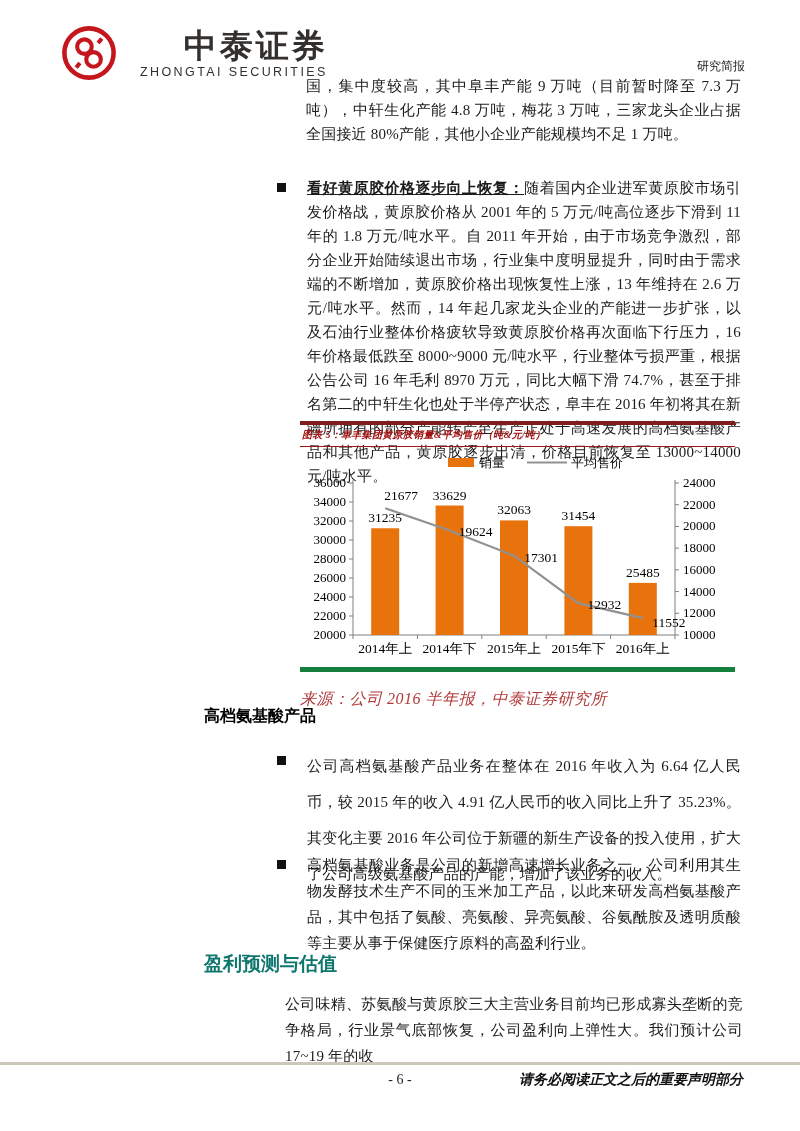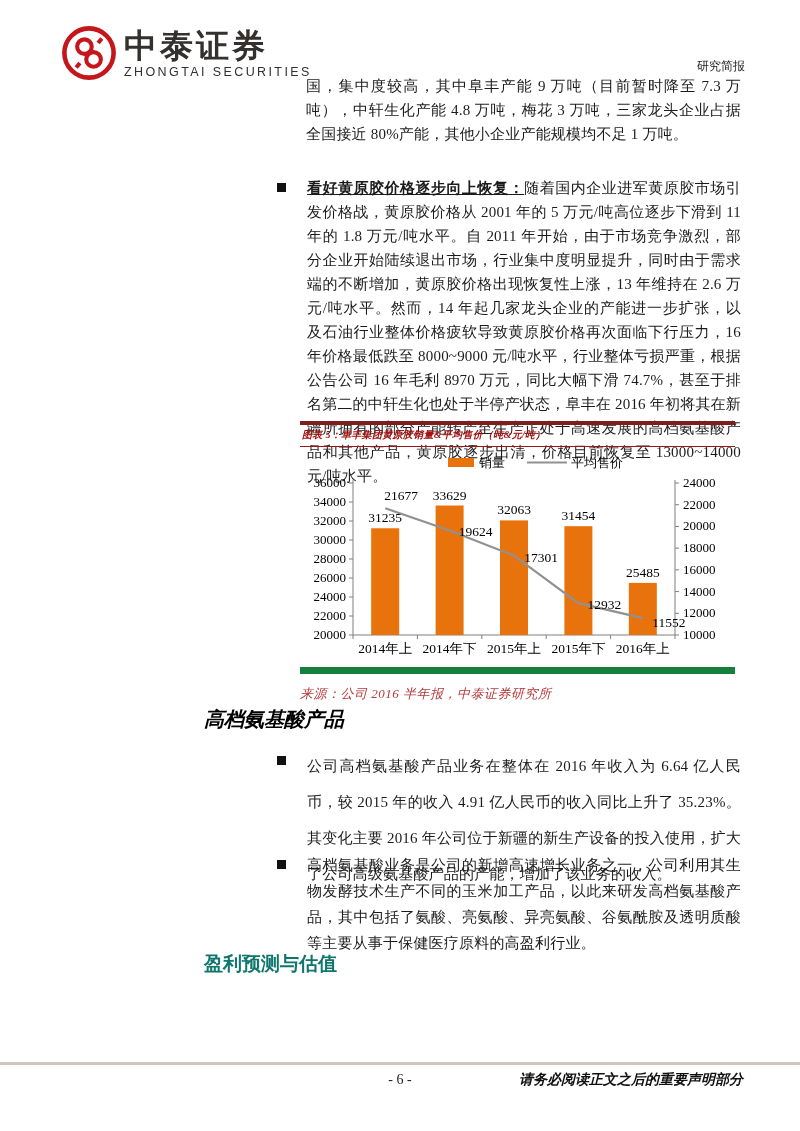"中泰证券" .logo-text { margin-left: 4px -> 20px; text-align: none -> right }
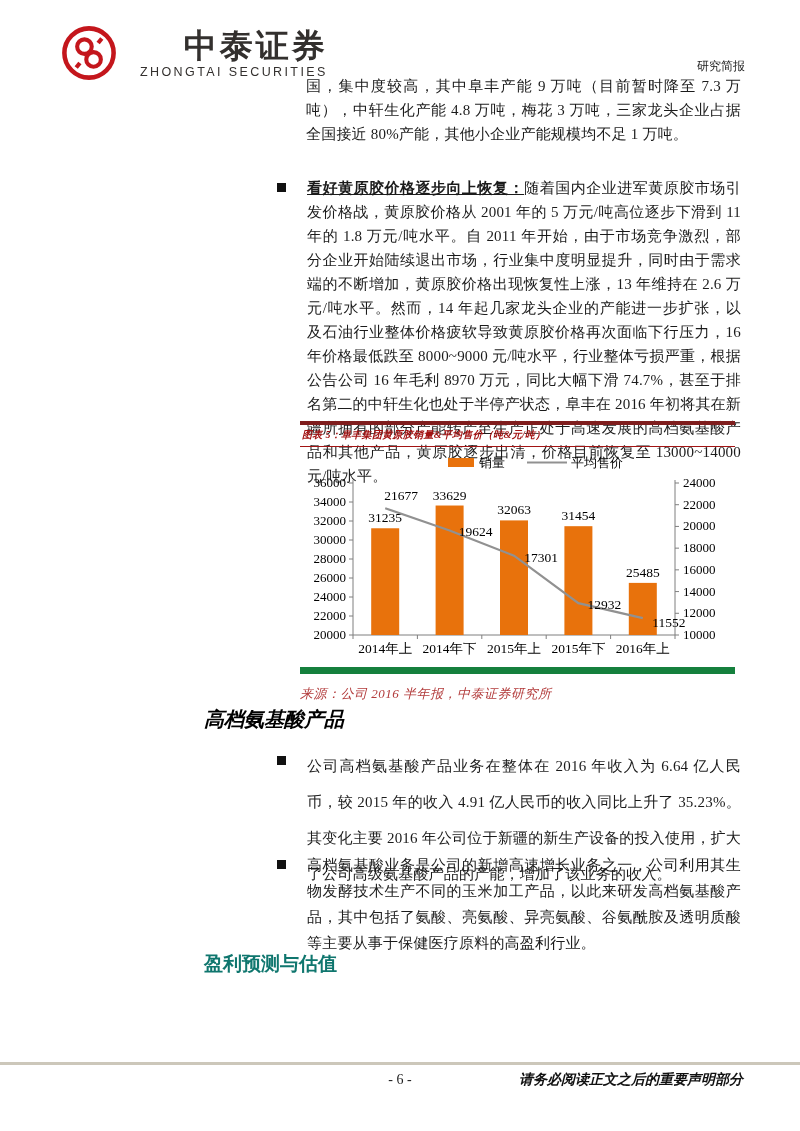"来源：公司 2016 半年报，中泰证券研究所" .fig-source { border-top: 7px solid #15803d -> 5px solid #15803d; font-size: 13px -> 16px; padding-top: 11px -> 17px }
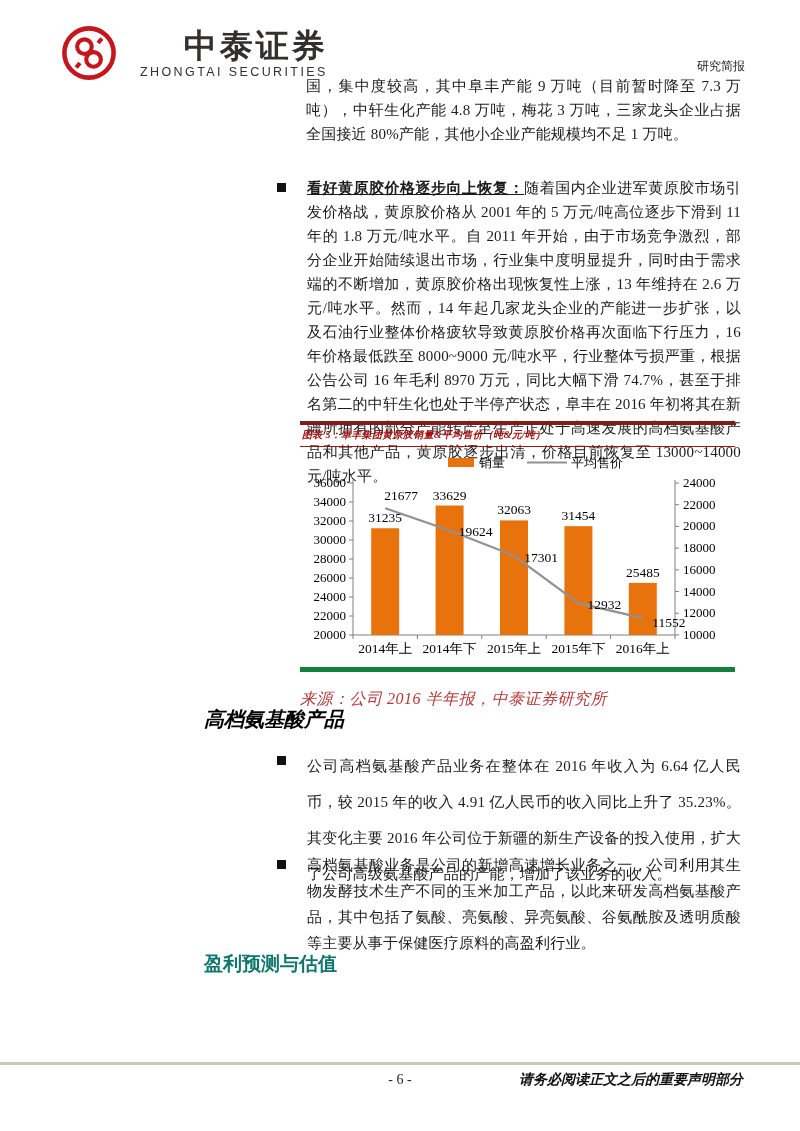"高档氨基酸产品" .h-sub { font-size: 20px -> 16px; font-style: italic -> none }
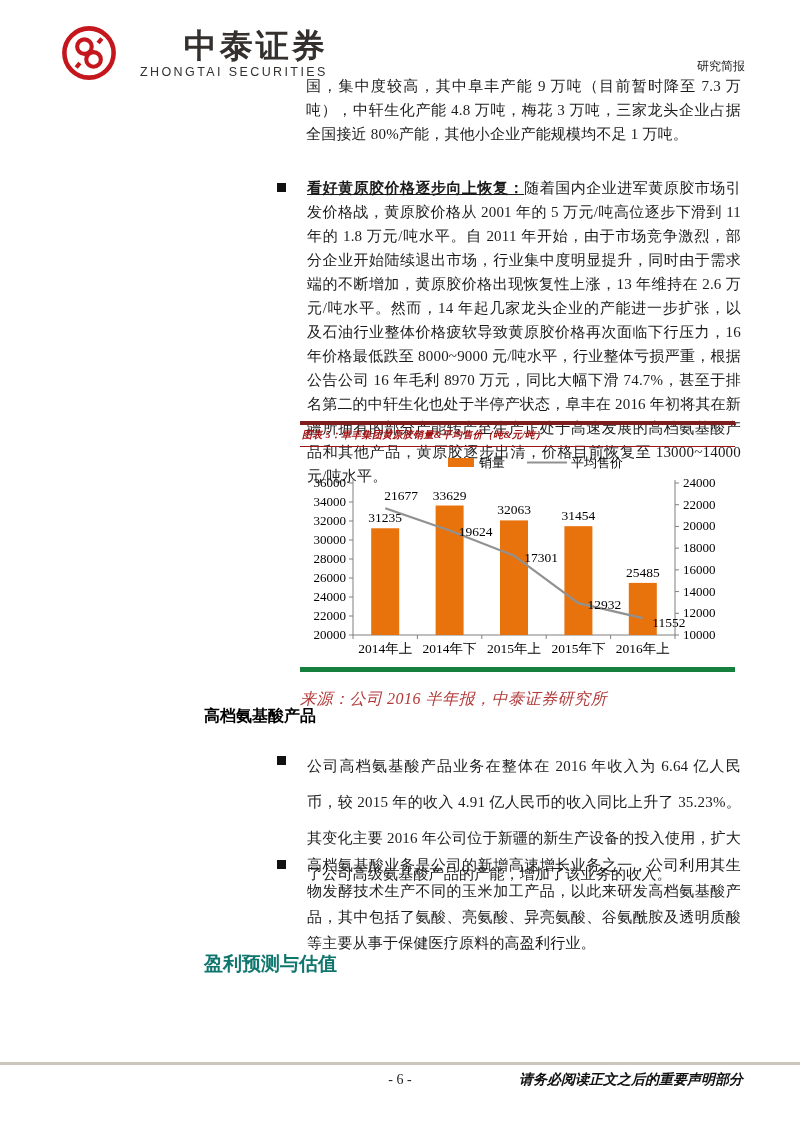"公司味精、苏氨酸与黄原胶三大主营业务目前均已形成寡头垄断的竞争格局，行业景气底部" div.para { html: none -> <div>公司味精、苏氨酸与黄原胶三大主营业务目前均已形成寡头垄断的竞争格局，行业景气底部恢复，公司盈利向上弹性大。我们预计公司 17~19 年的收</div> }
